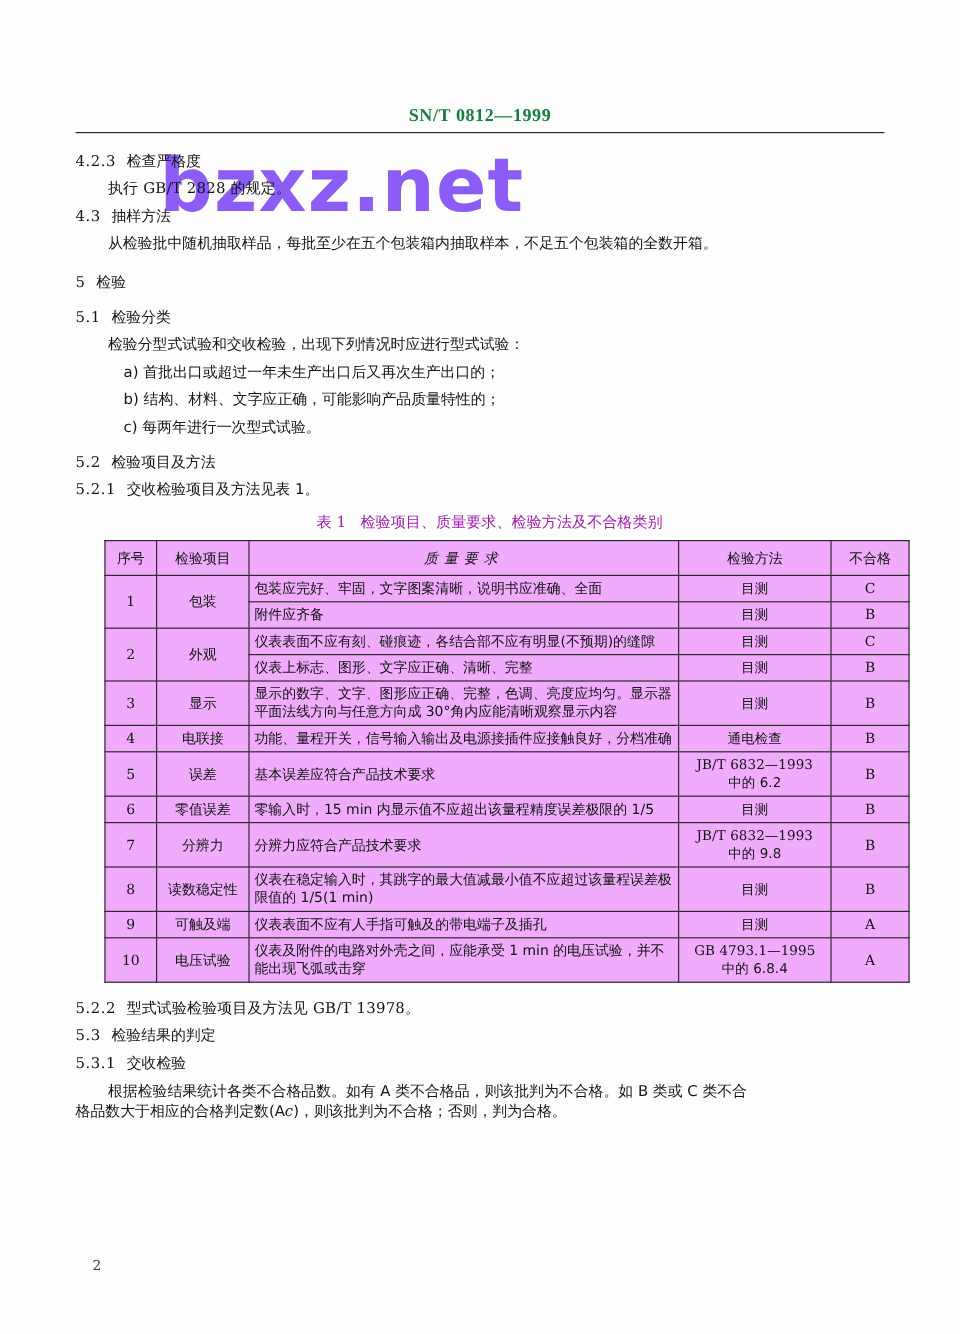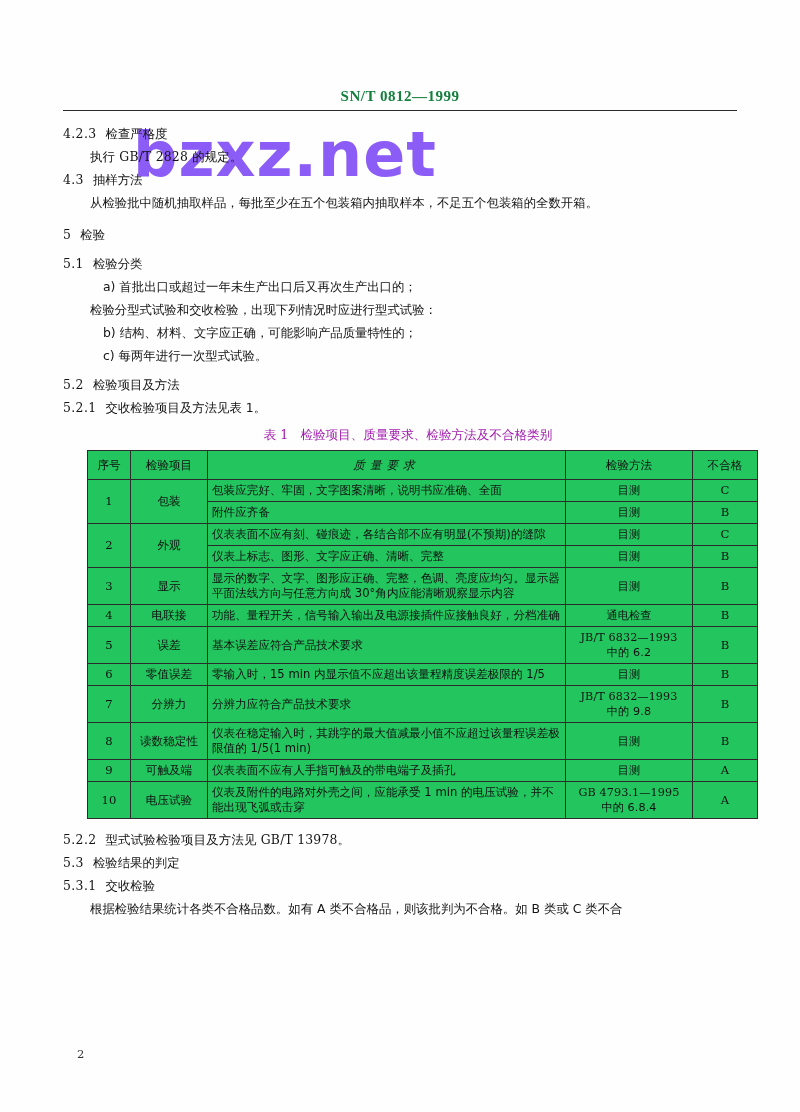"a) 首批出口或超过一年未生产出口后又再次生产出口的；" div.ln { order: before "检验分型式试验和交收检验，出现下列情况时应进行型式试验：" -> after "检验分型式试验和交收检验，出现下列情况时应进行型式试验：" }
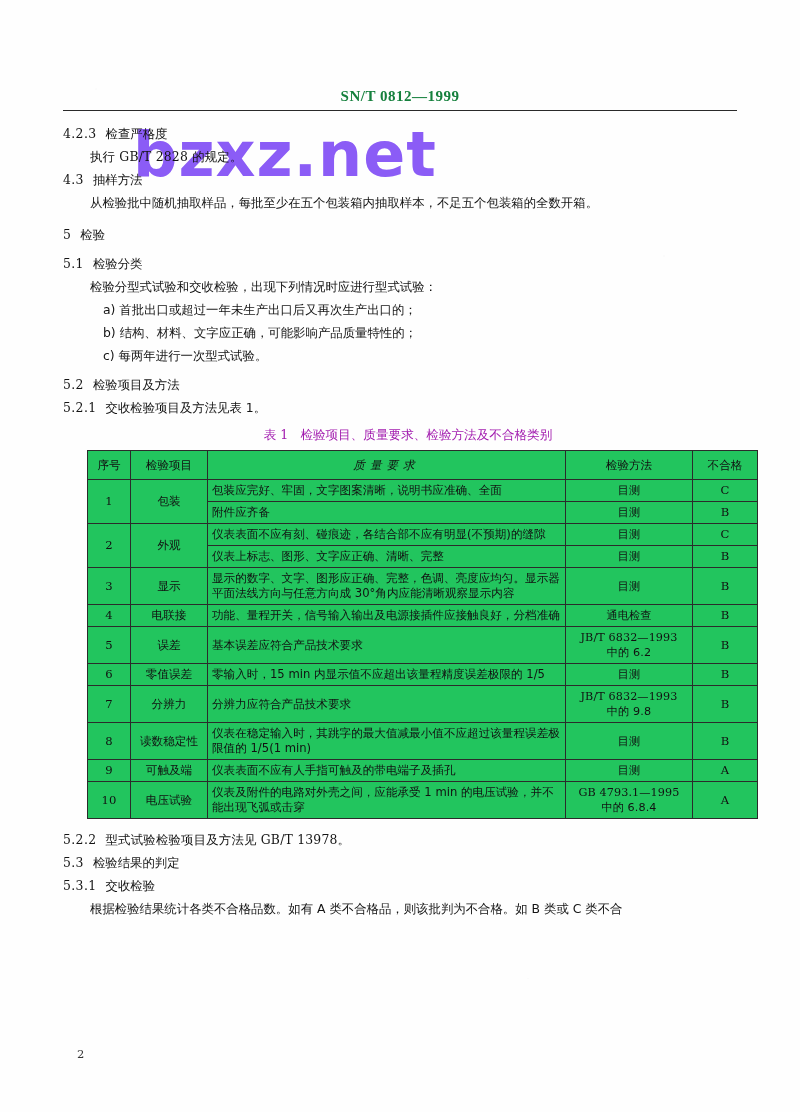"序号" table.spec { background: #22c55e -> #f0abfc }
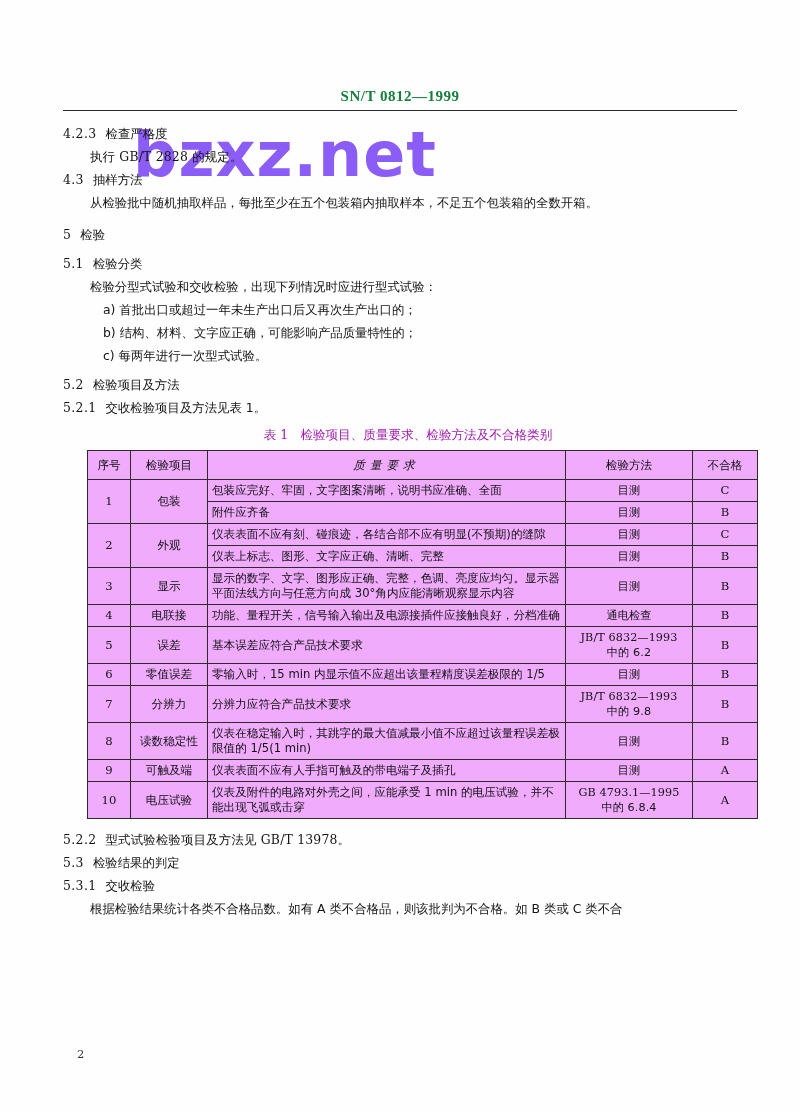"格品数大于相应的合格判定数(Ac)，则该批判为不合格；否则，判为合格。" div.ln { html: none -> <div><span>格品数大于相应的合格判定数(A</span><span>c</span><span>)，则该批判为不合格；否则，判为合格。</span></div> }
